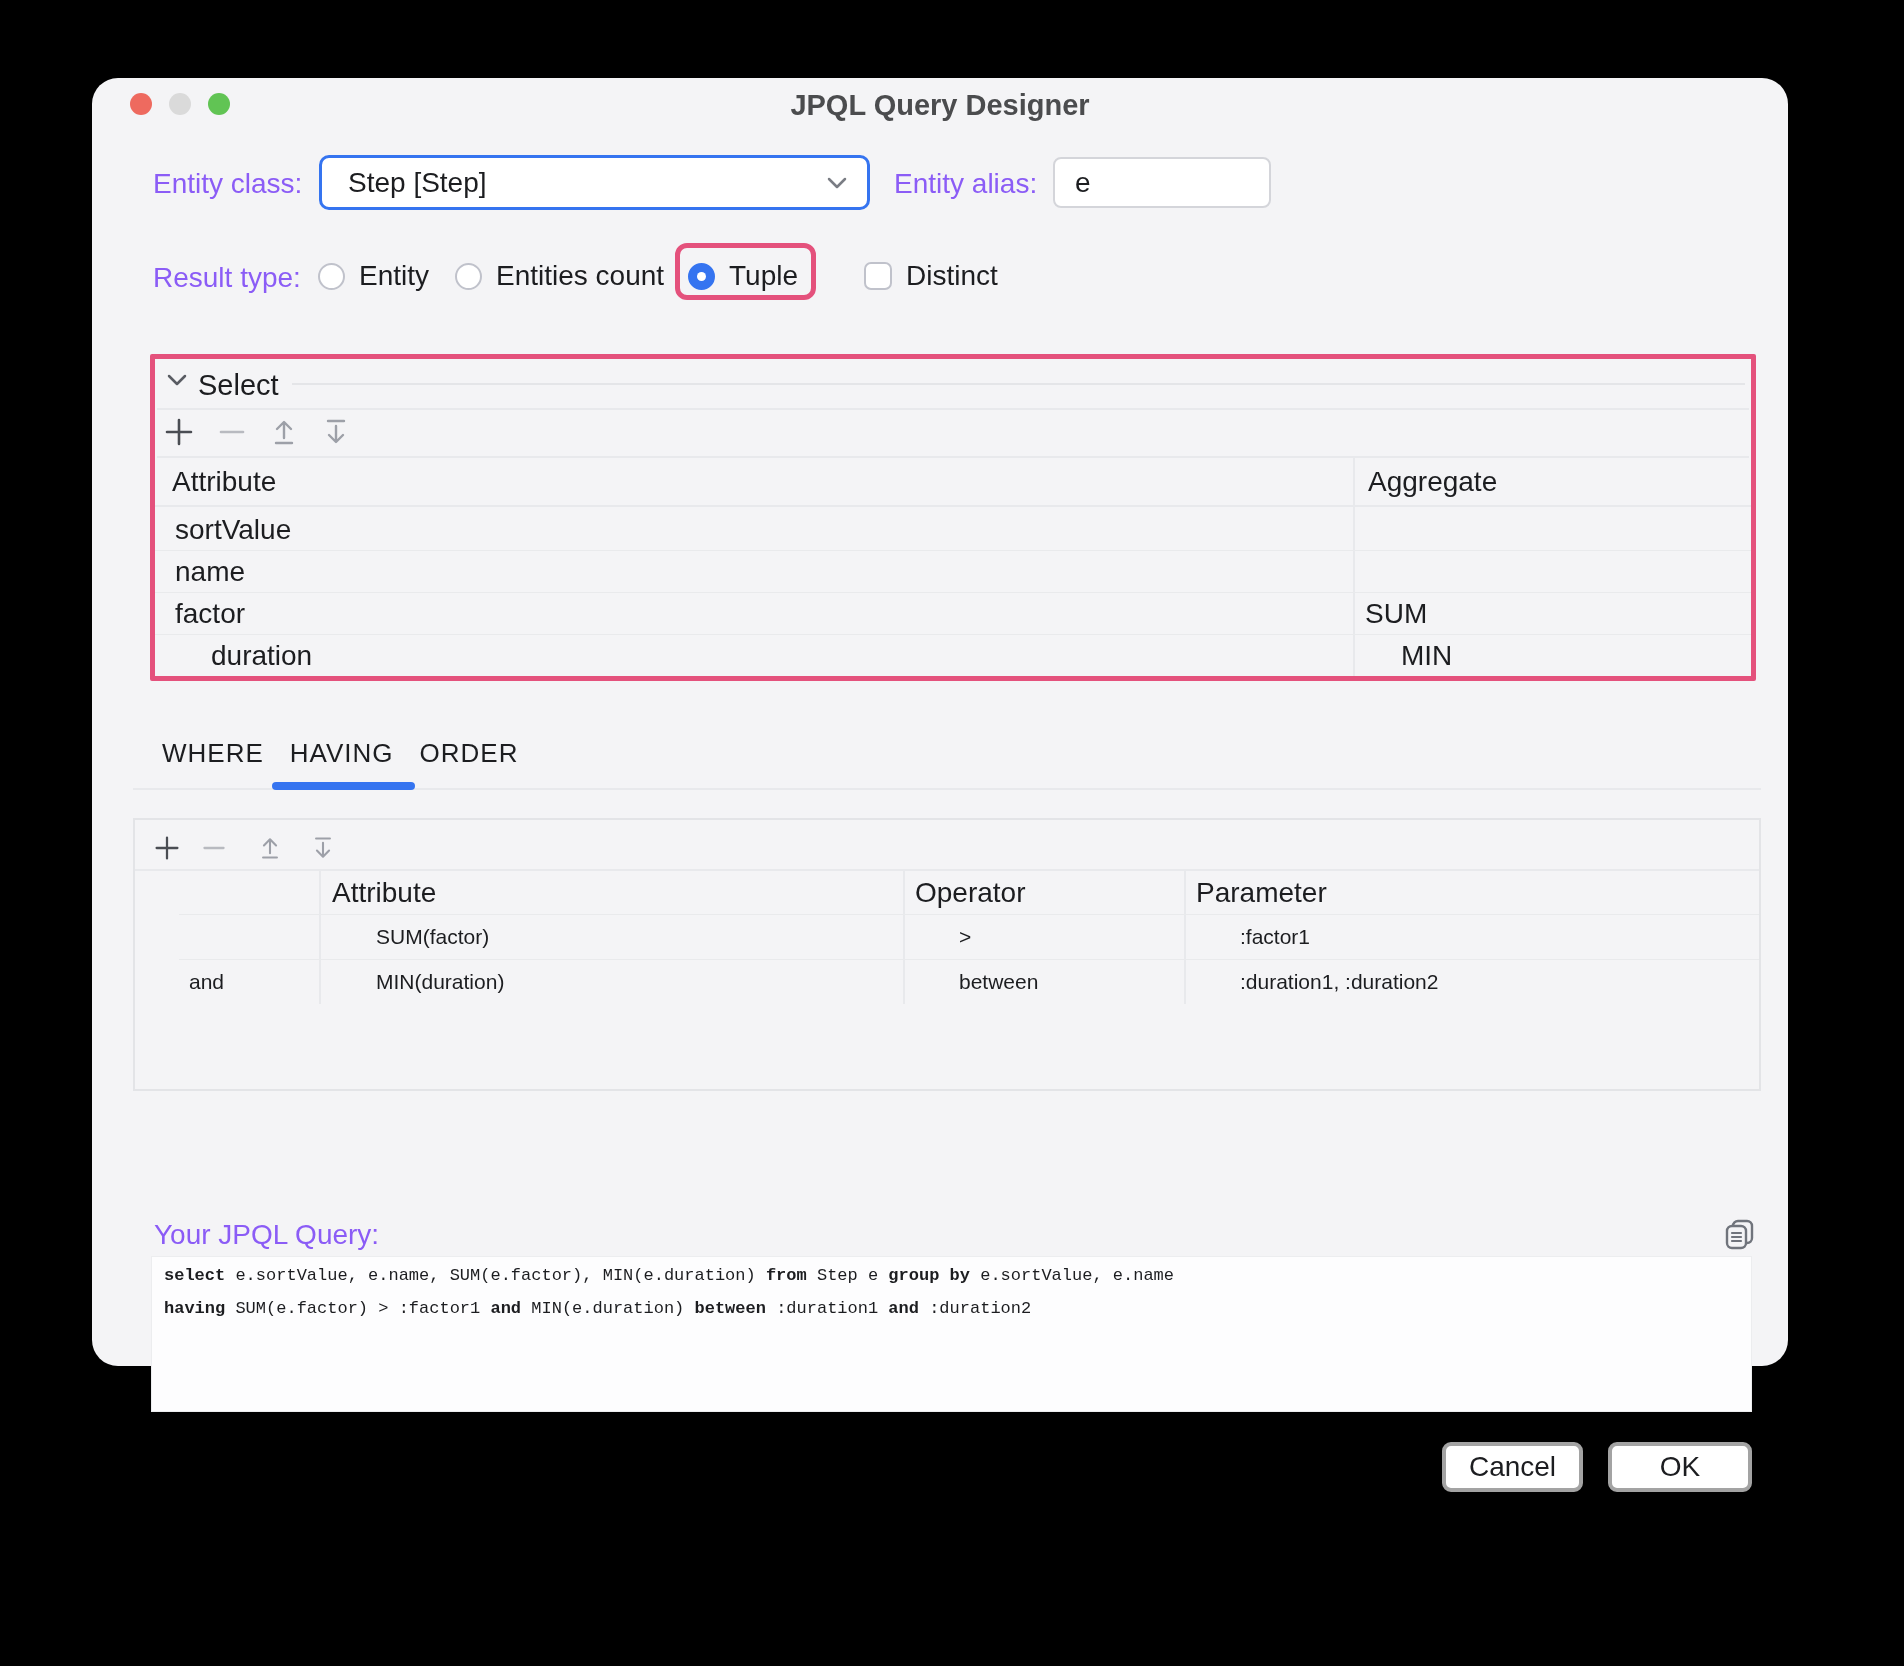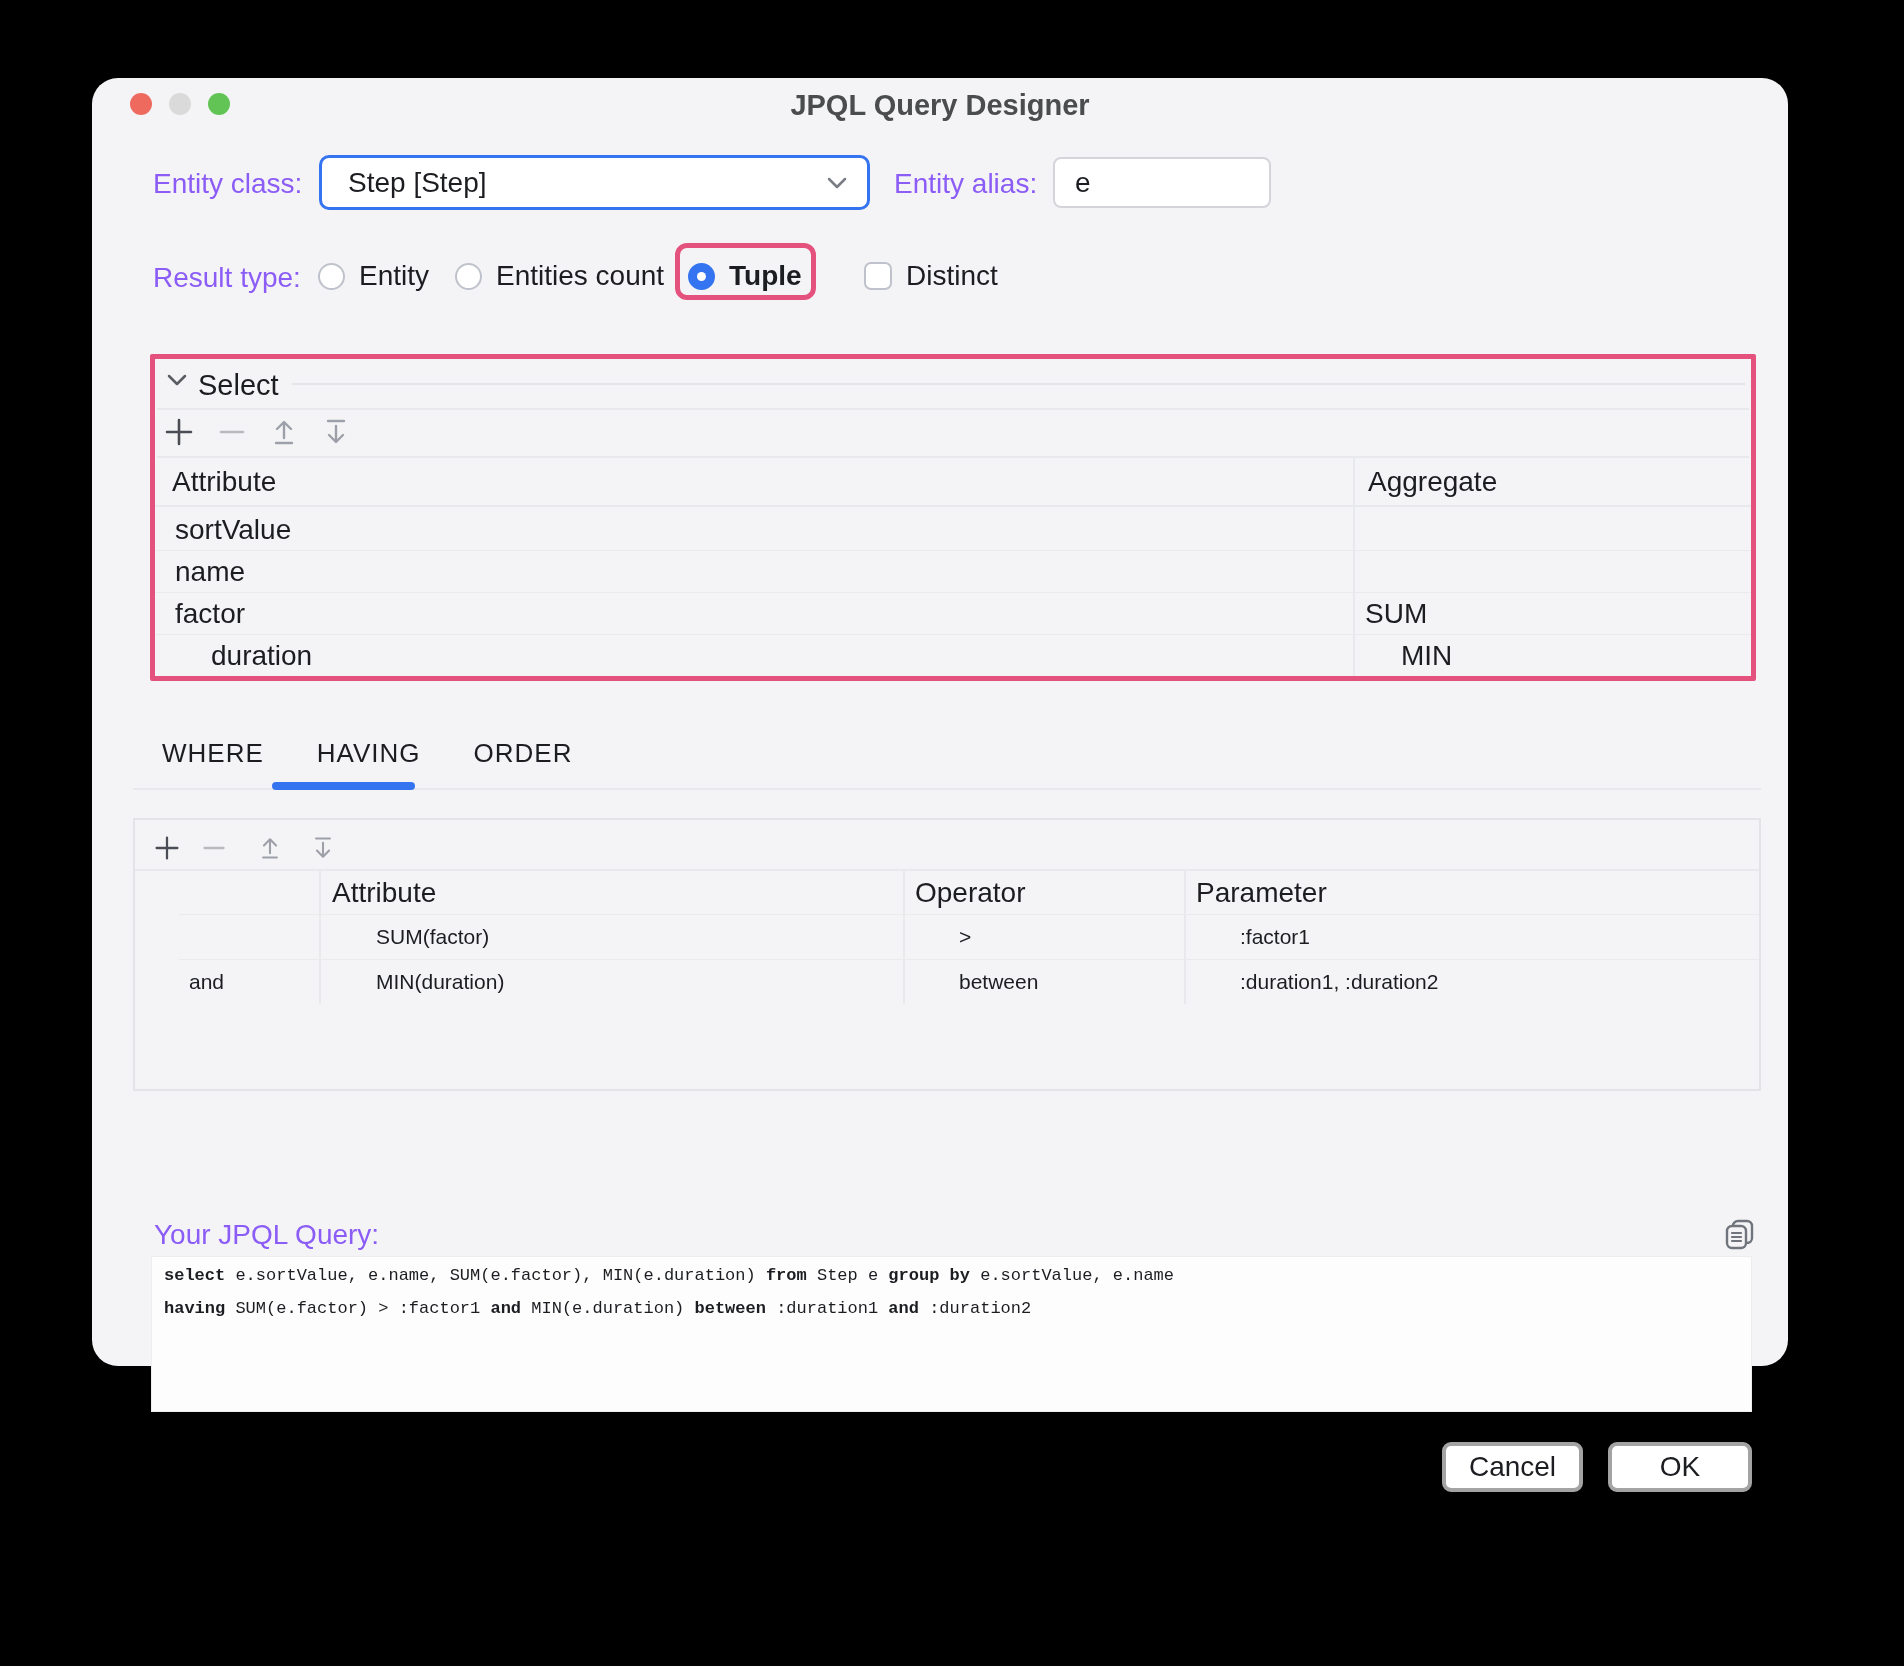"Tuple" div.opt { font-weight: bold -> none }
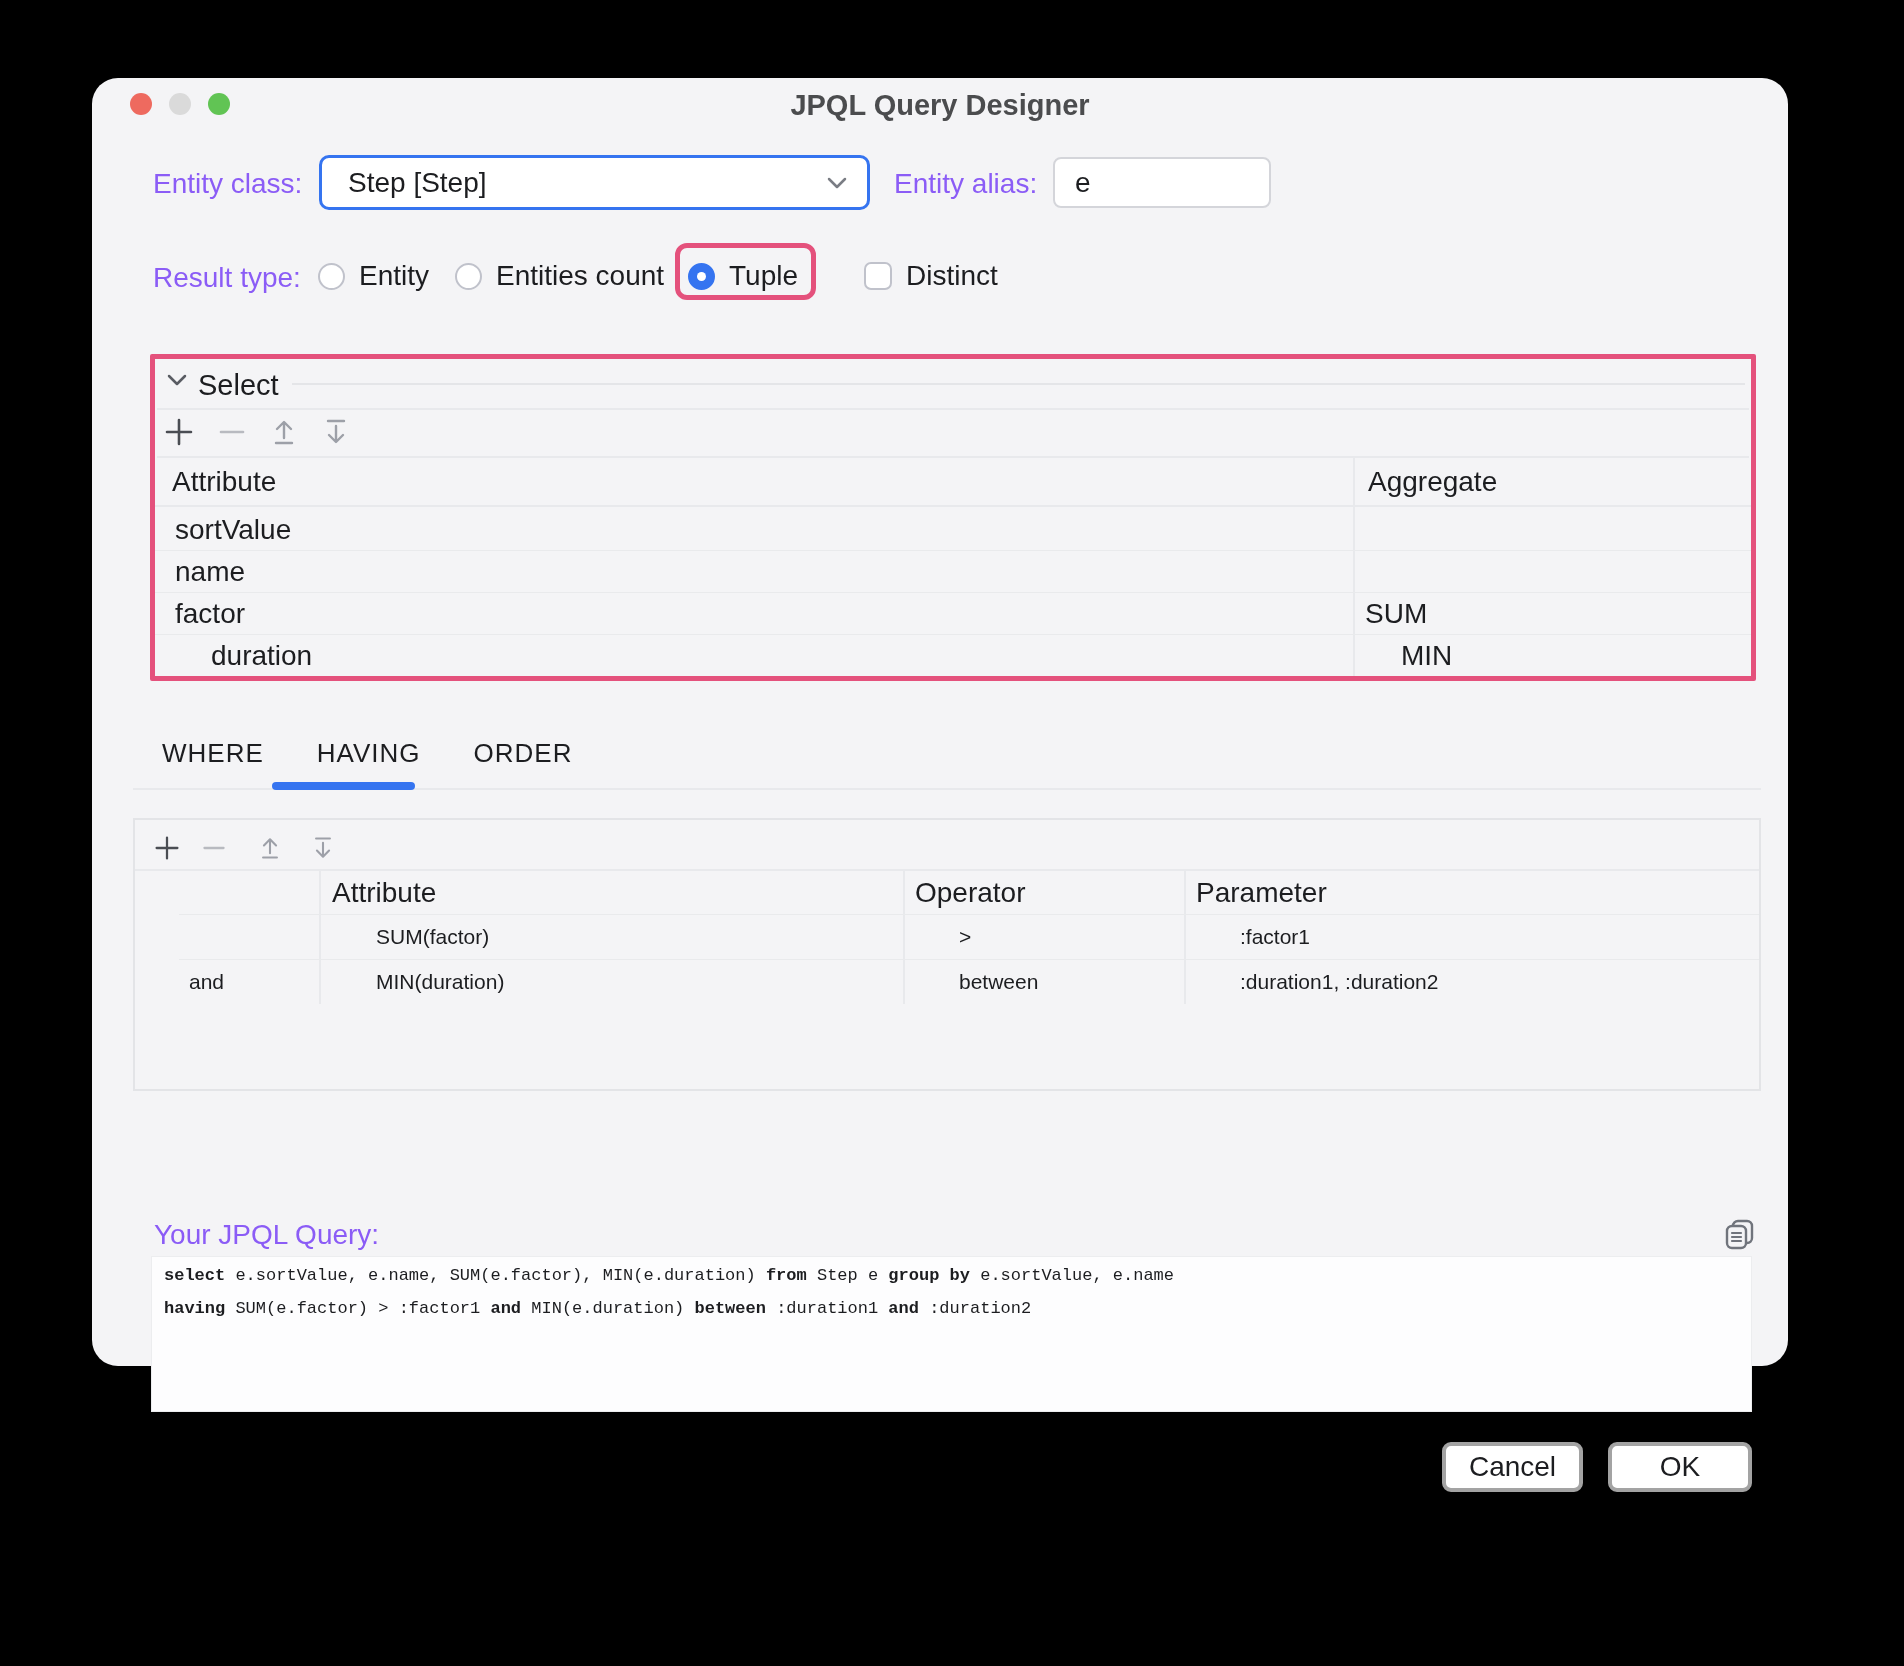"WHERE" .tabs { gap: 53px -> 26px }
